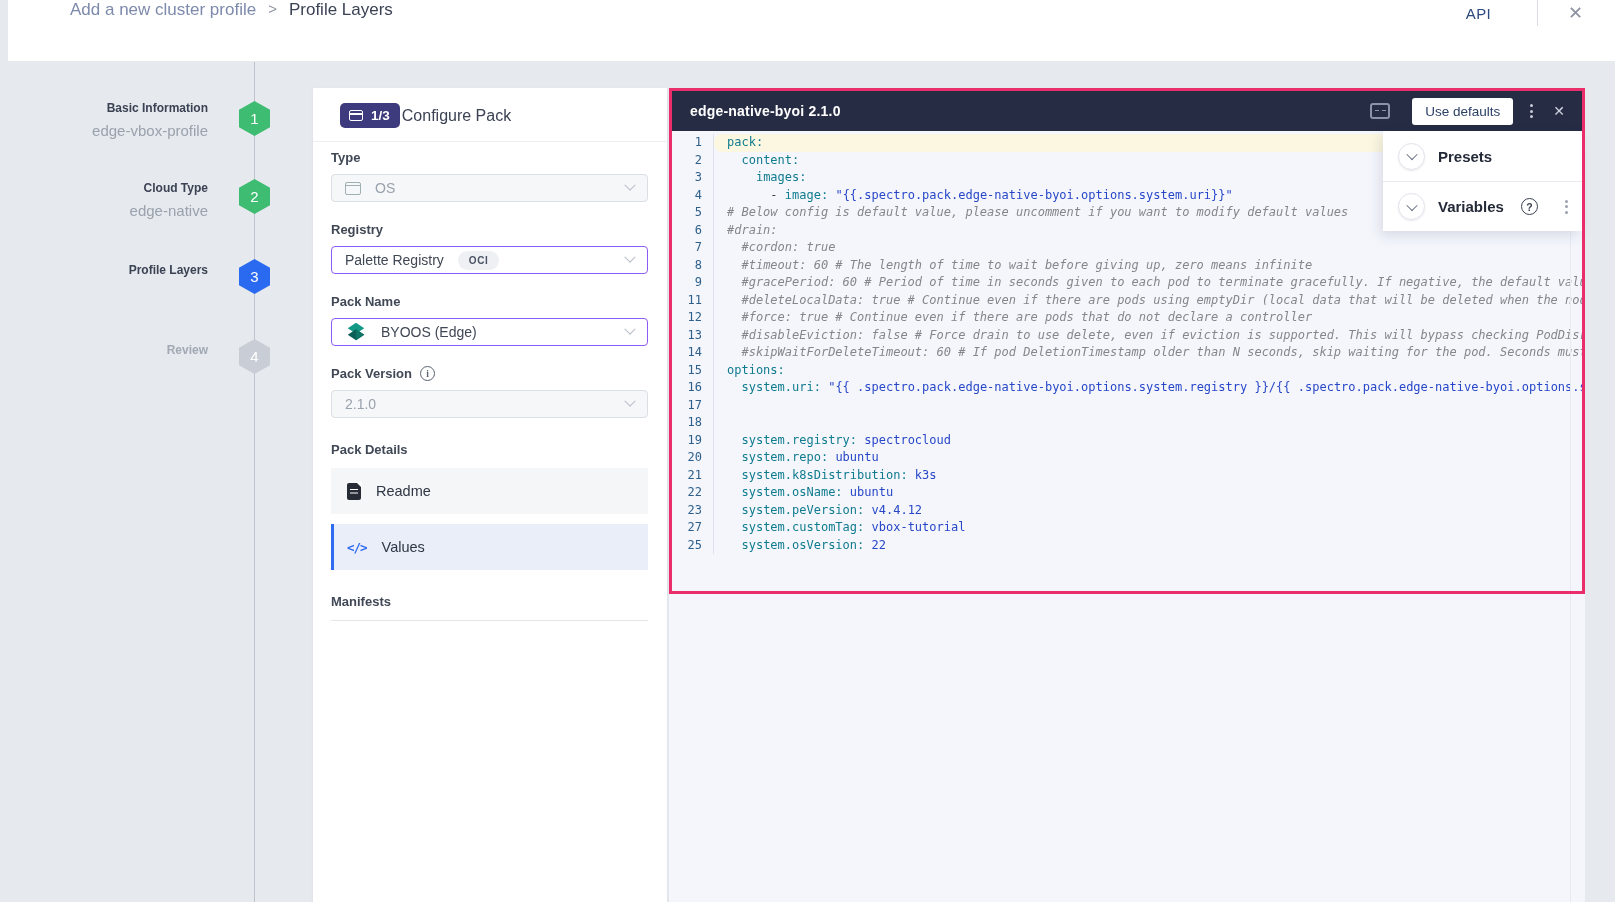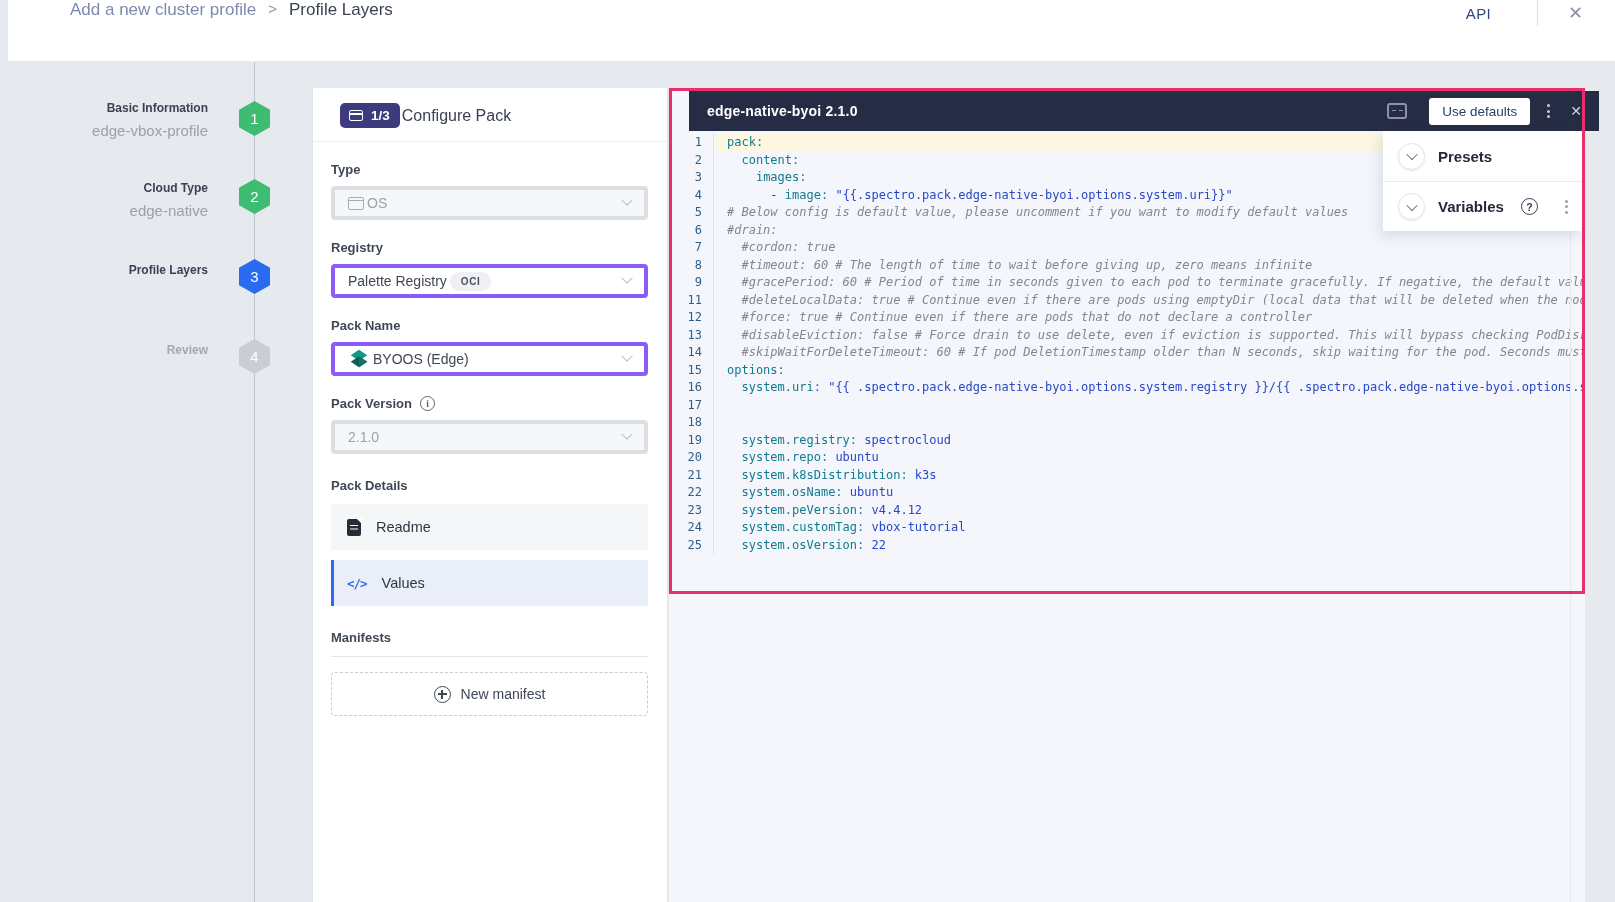"edge-native-byoi 2.1.0" .ed-header { left: 20px -> 3px }
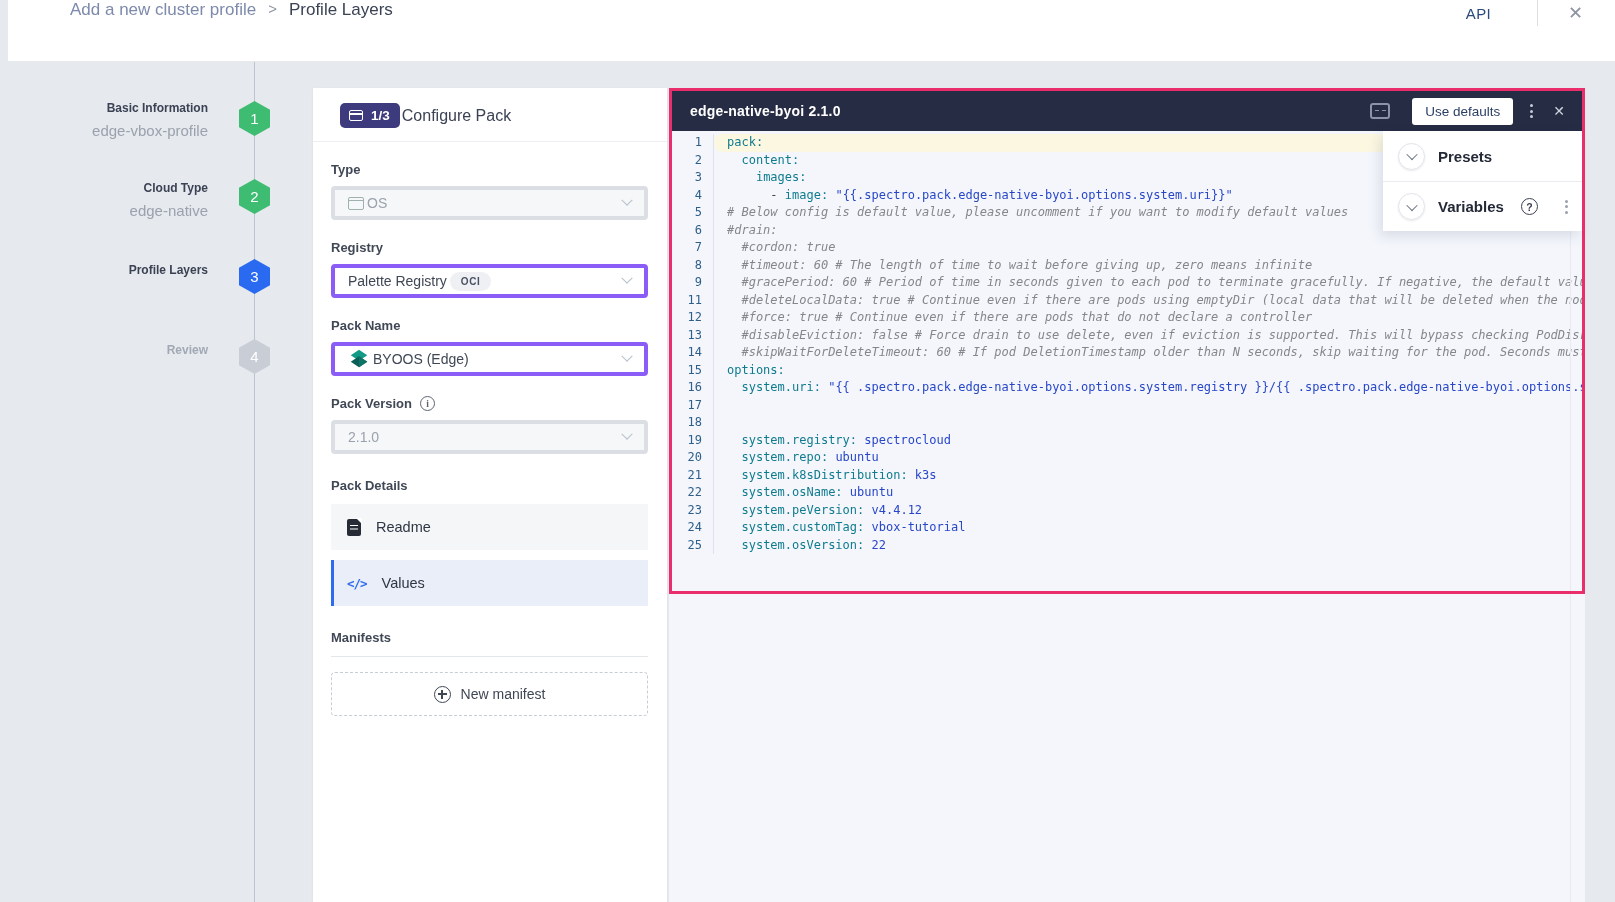"Type" .f-label.first { margin-top: 18px -> 6px }
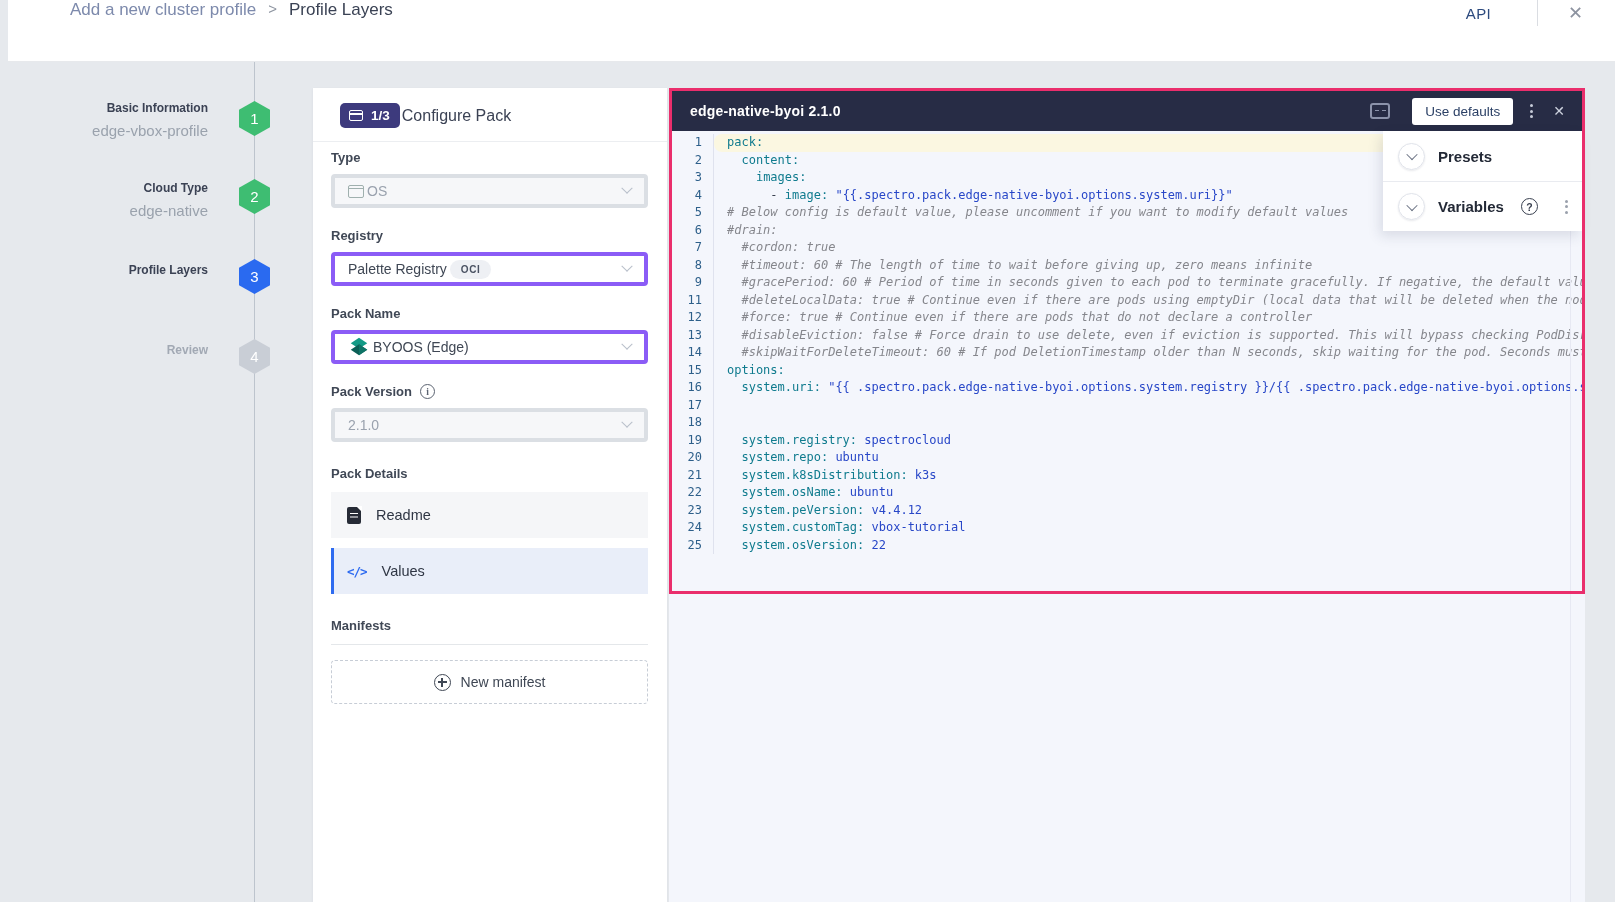"OS" .select { border: 4px solid #8b5cf6 -> 1px solid #8b5cf6; gap: 3px -> 14px; height: 34px -> 28px }
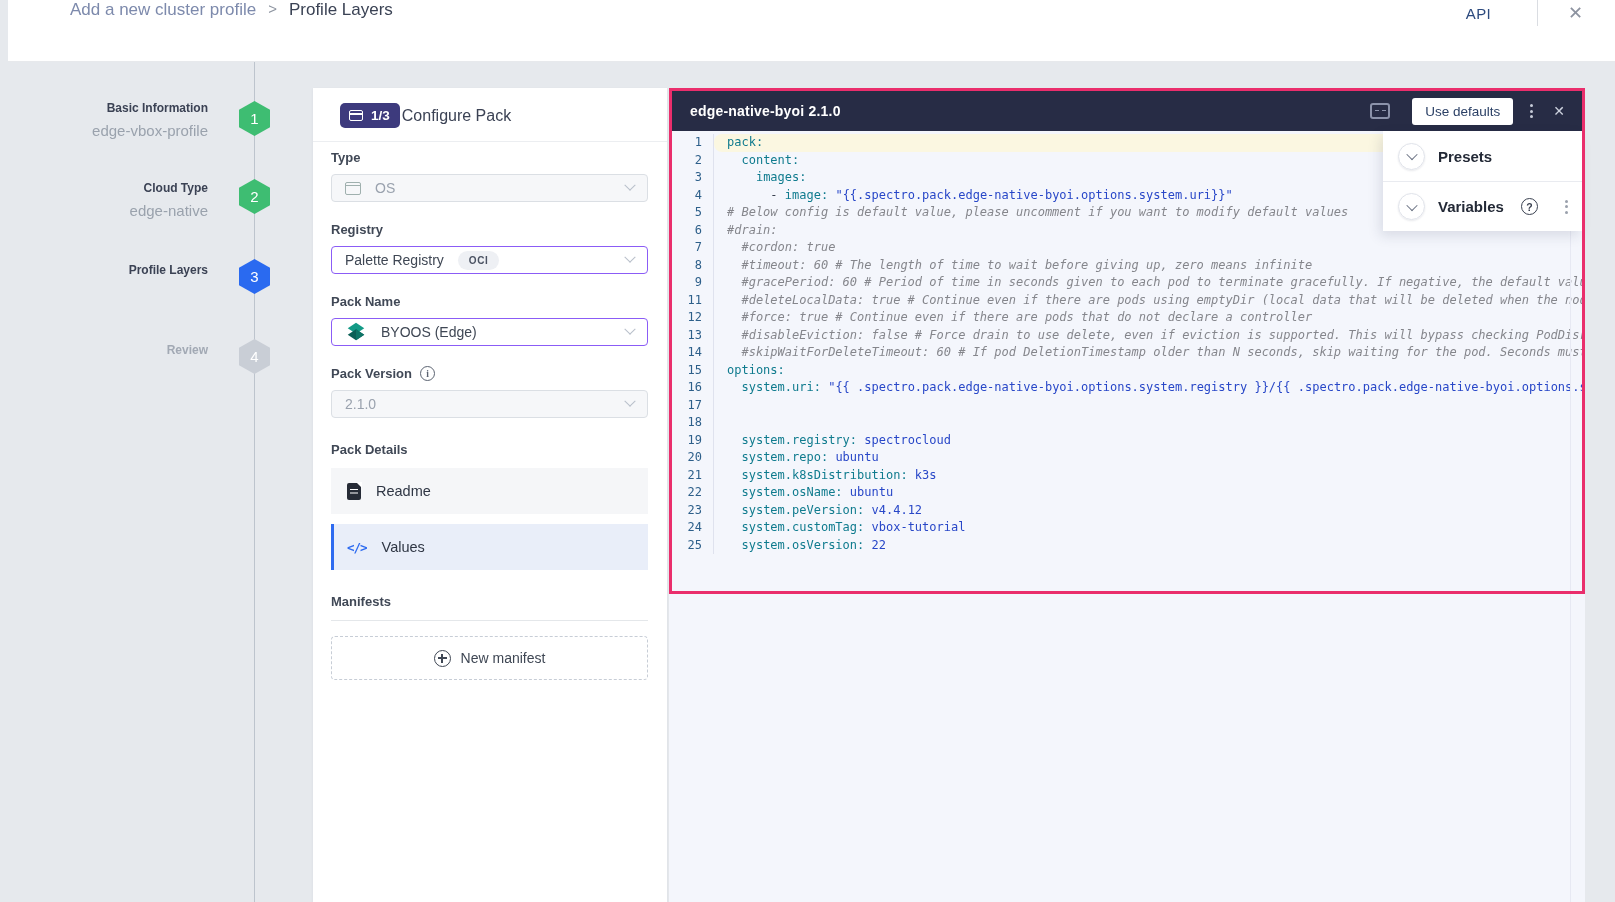"24" span.ln { text: 24 -> 27 }
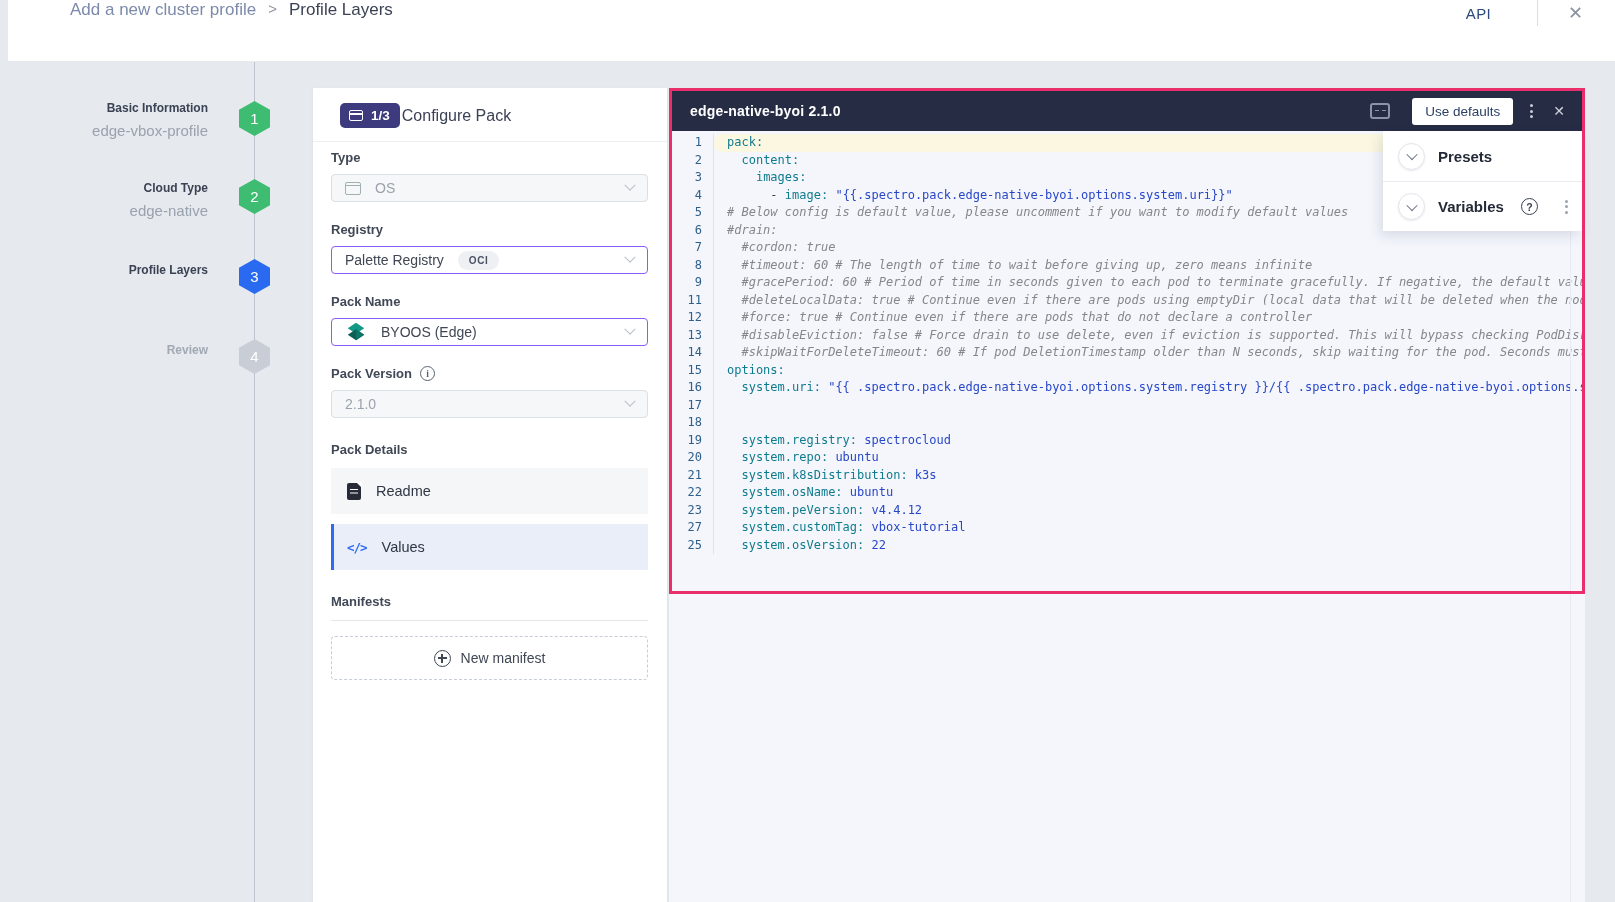"New manifest" div.new-manifest { html: <div> <span></span> <span>New manifest</span> </div> -> none }
